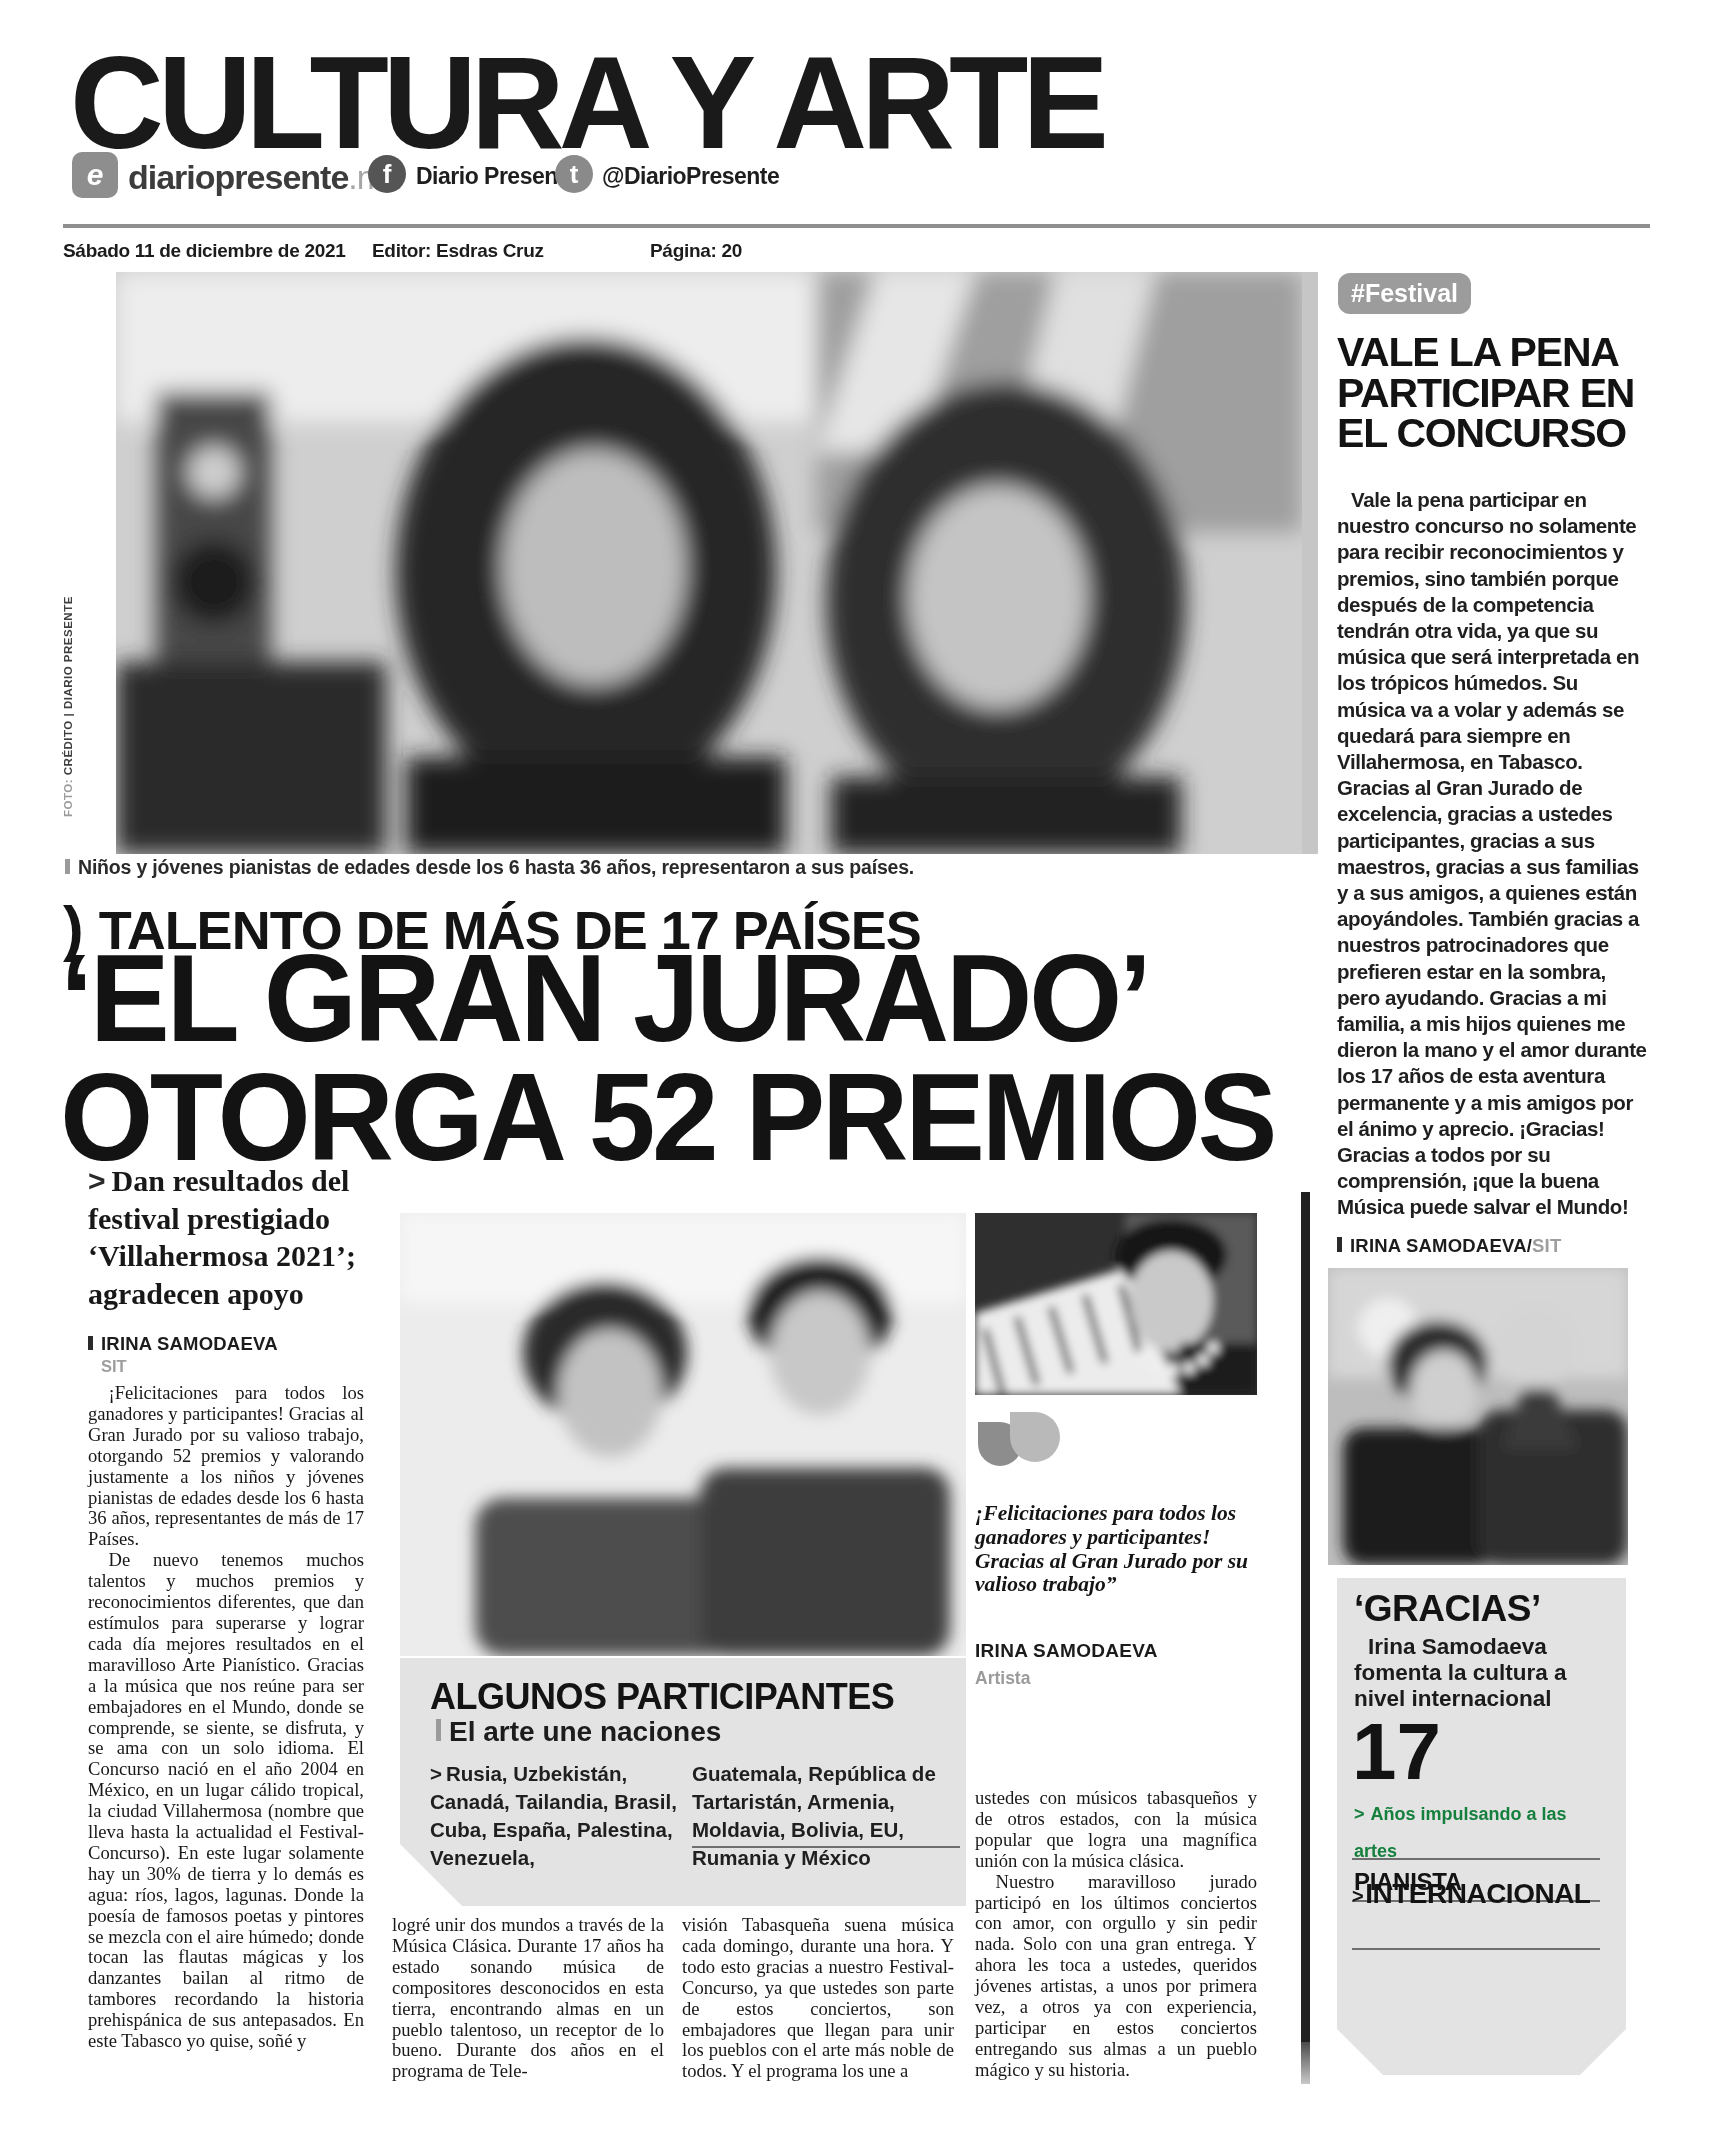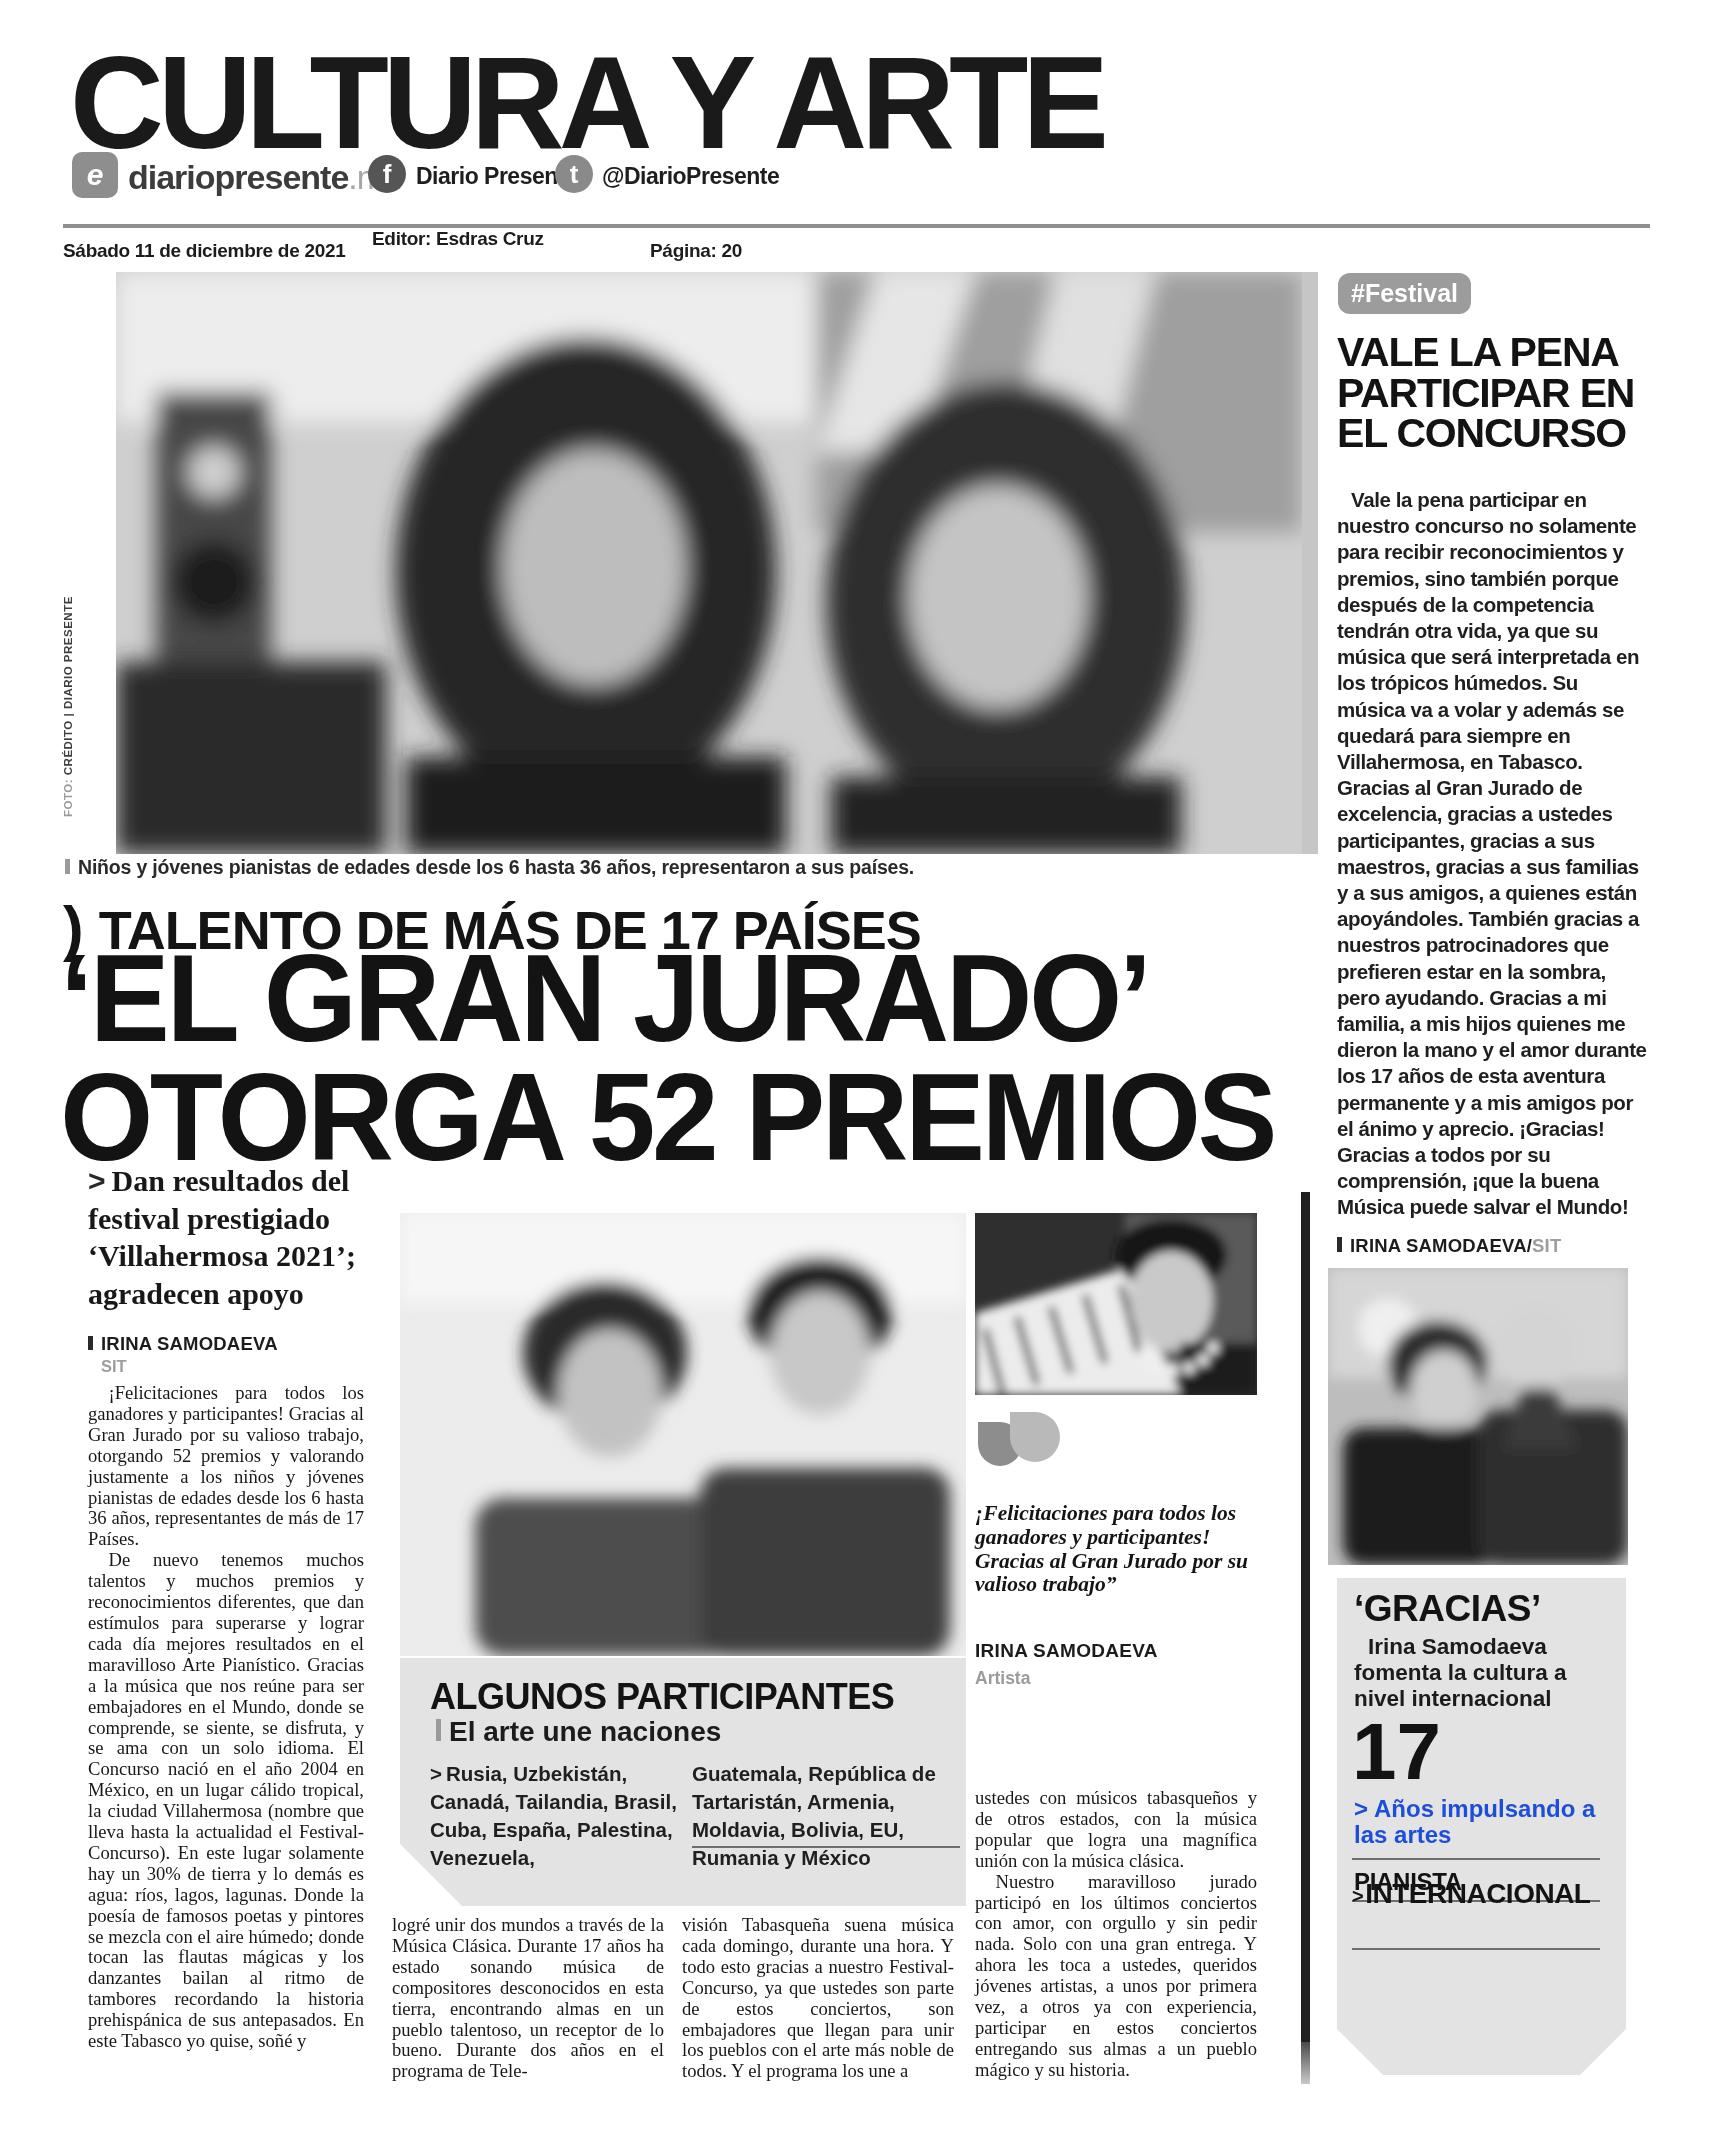"Editor: Esdras Cruz" div.abs { top: 228px -> 240px }
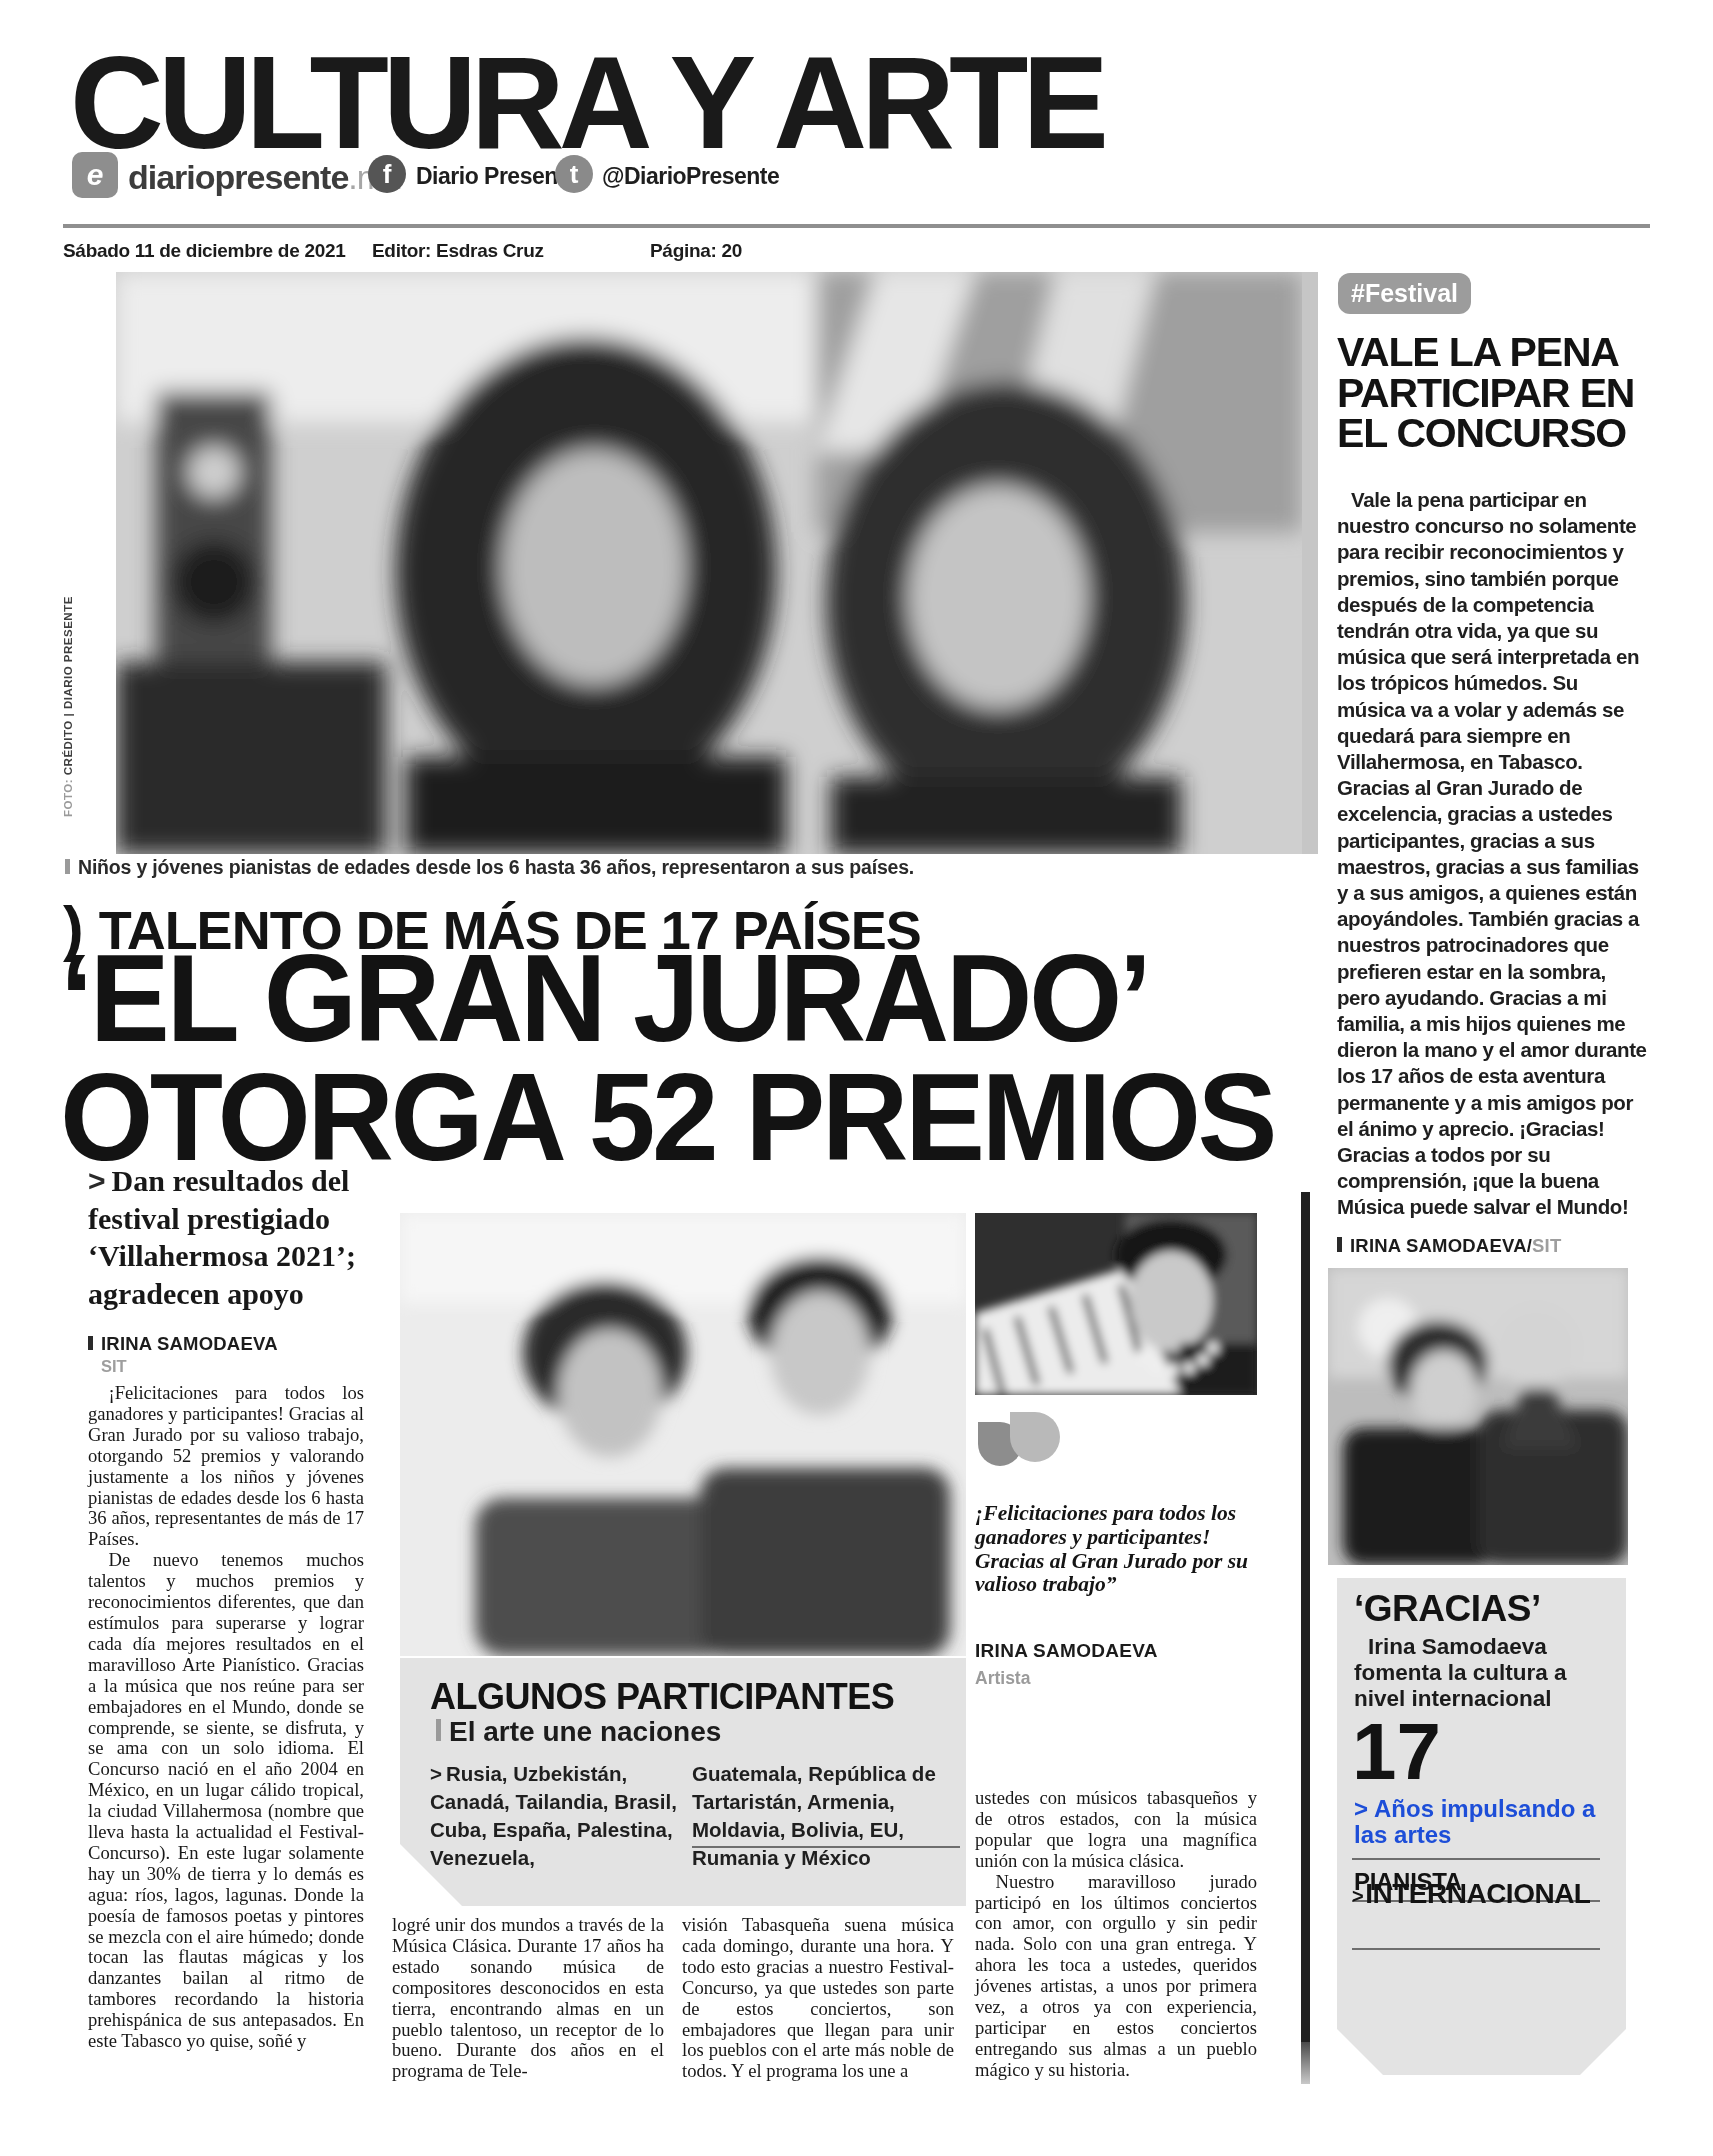"> Años impulsando a las" .gbox-stat { color: #1d4ed8 -> #15803d; font-size: 24px -> 18px; line-height: 26px -> 37px }
